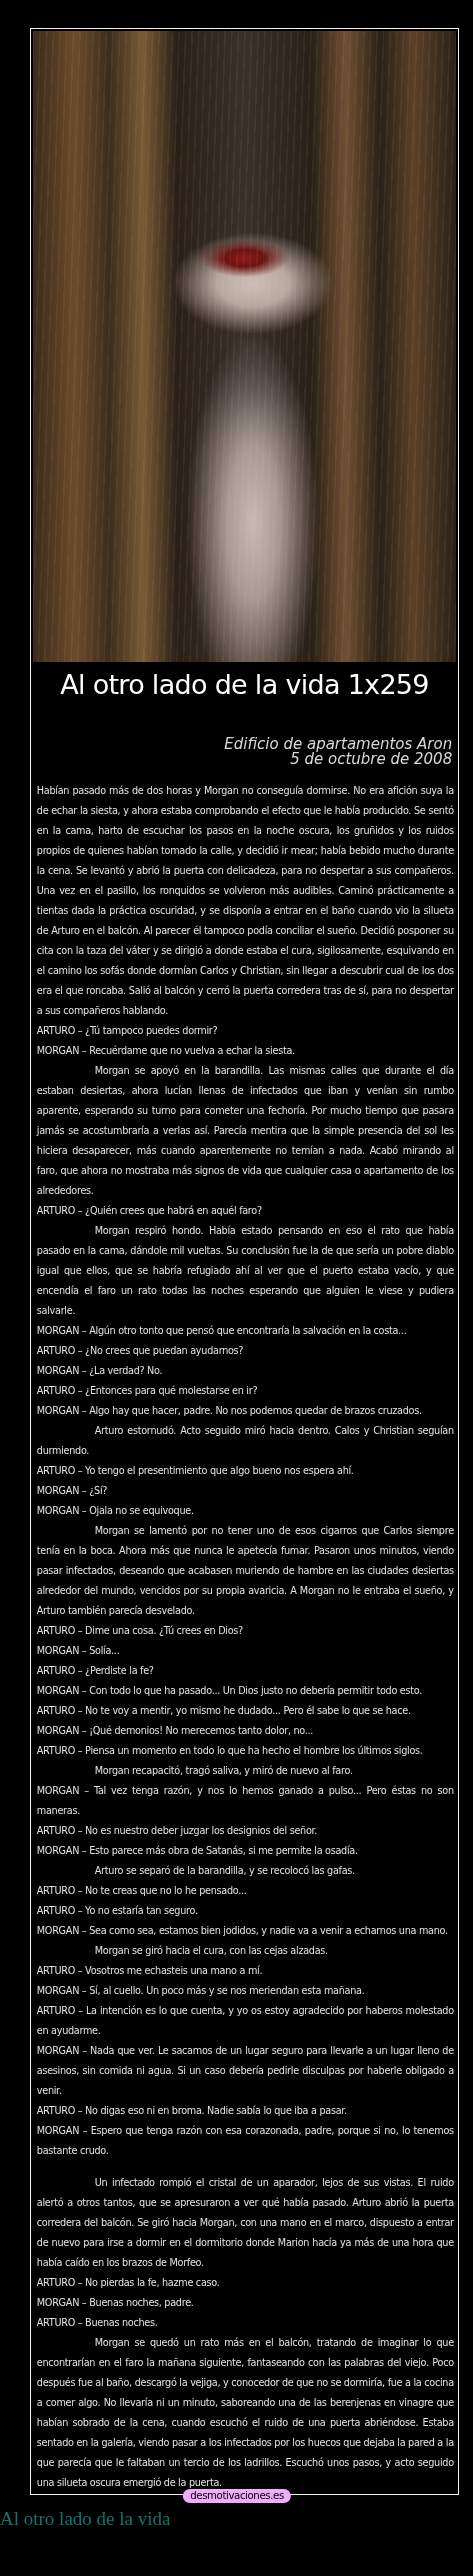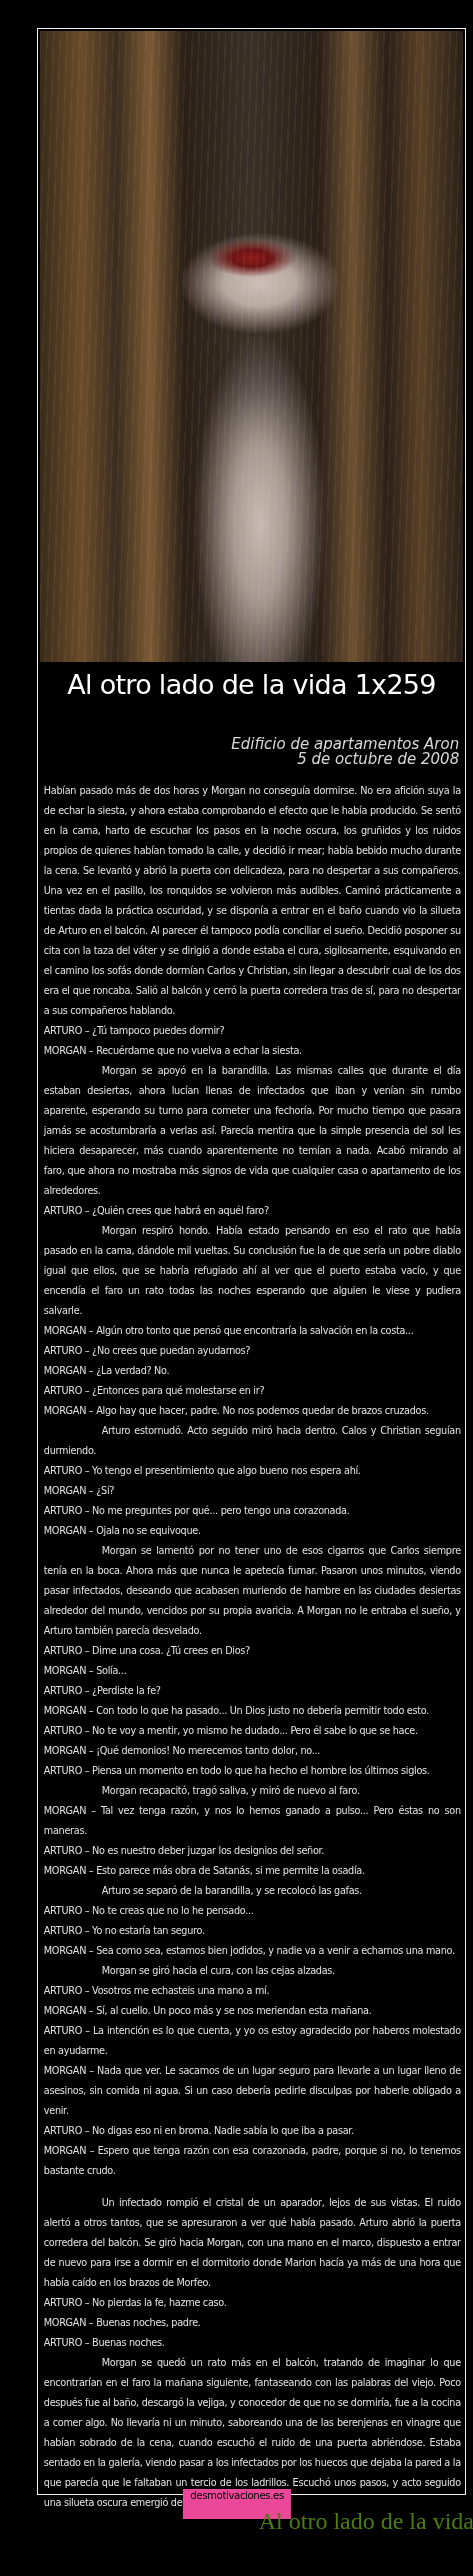"Al otro lado de la vida 1x259" .frame { left: 37px -> 30px }
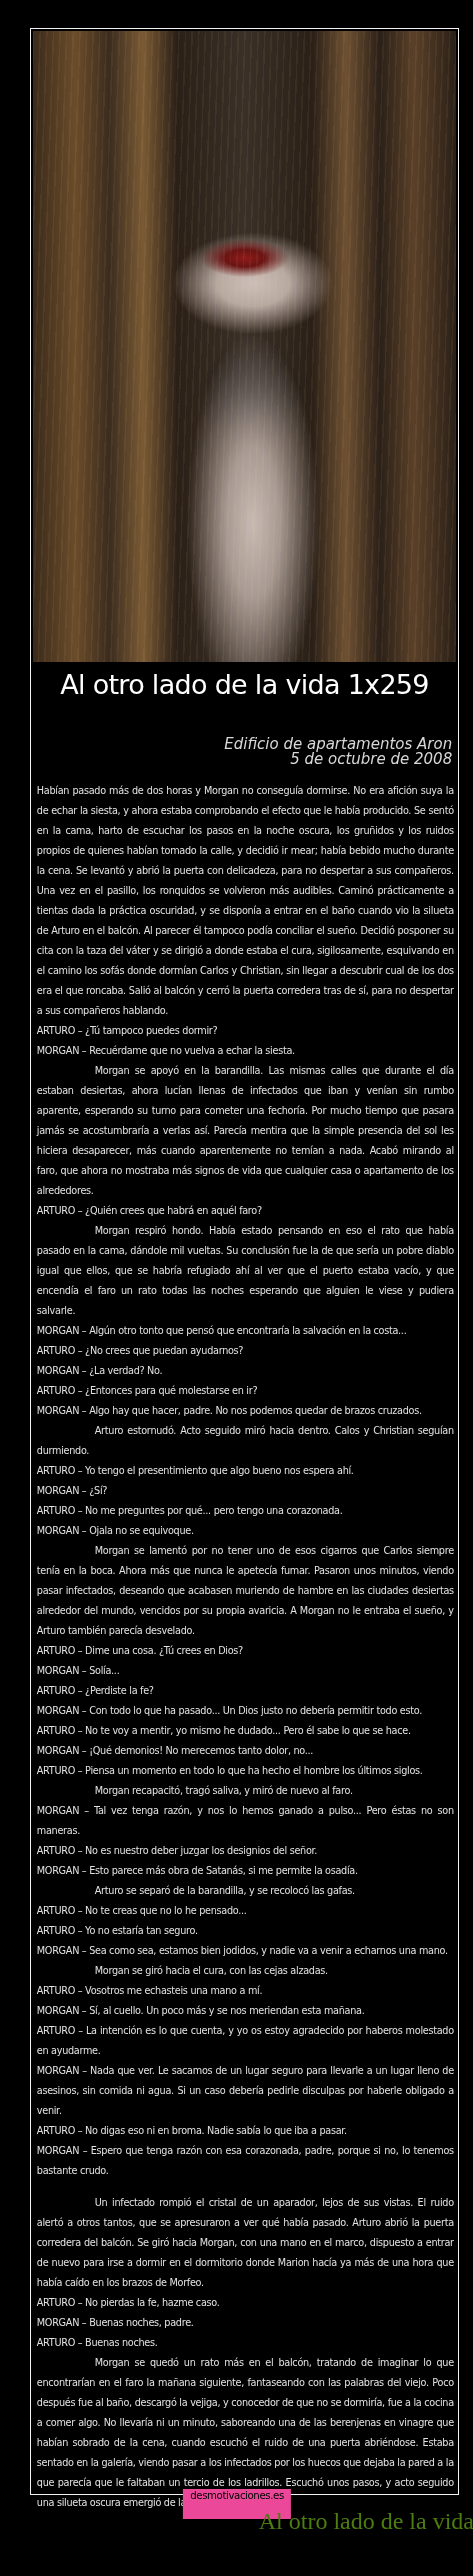"ARTURO – No me preguntes" p { html: <p>ARTURO – No me preguntes por qué... pero tengo una corazonada.</p> -> none }
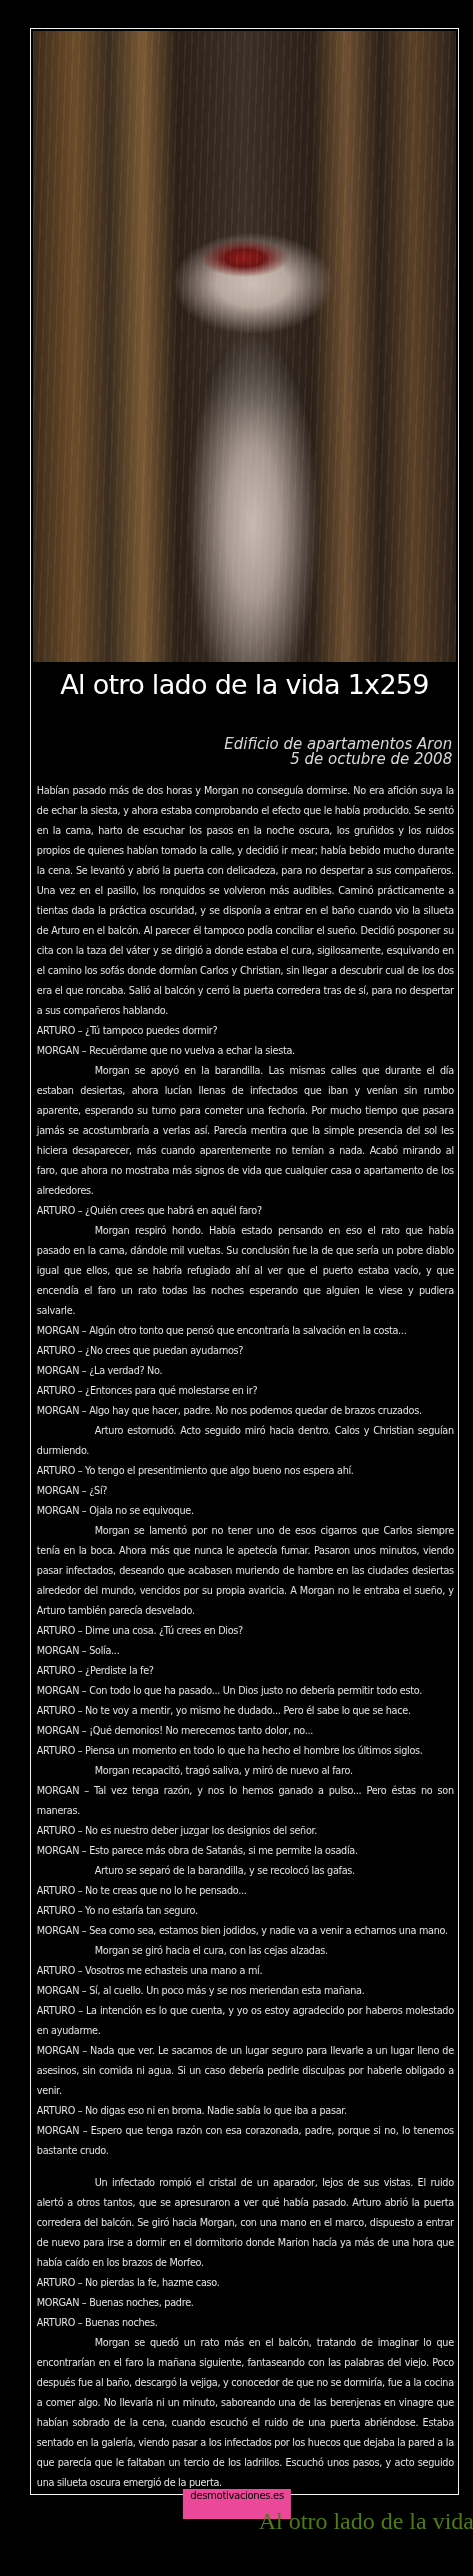"desmotivaciones.es" .logo { background: #ec4899 -> #f0abfc; border-radius: 0 -> 7px; height: 30px -> 14px }
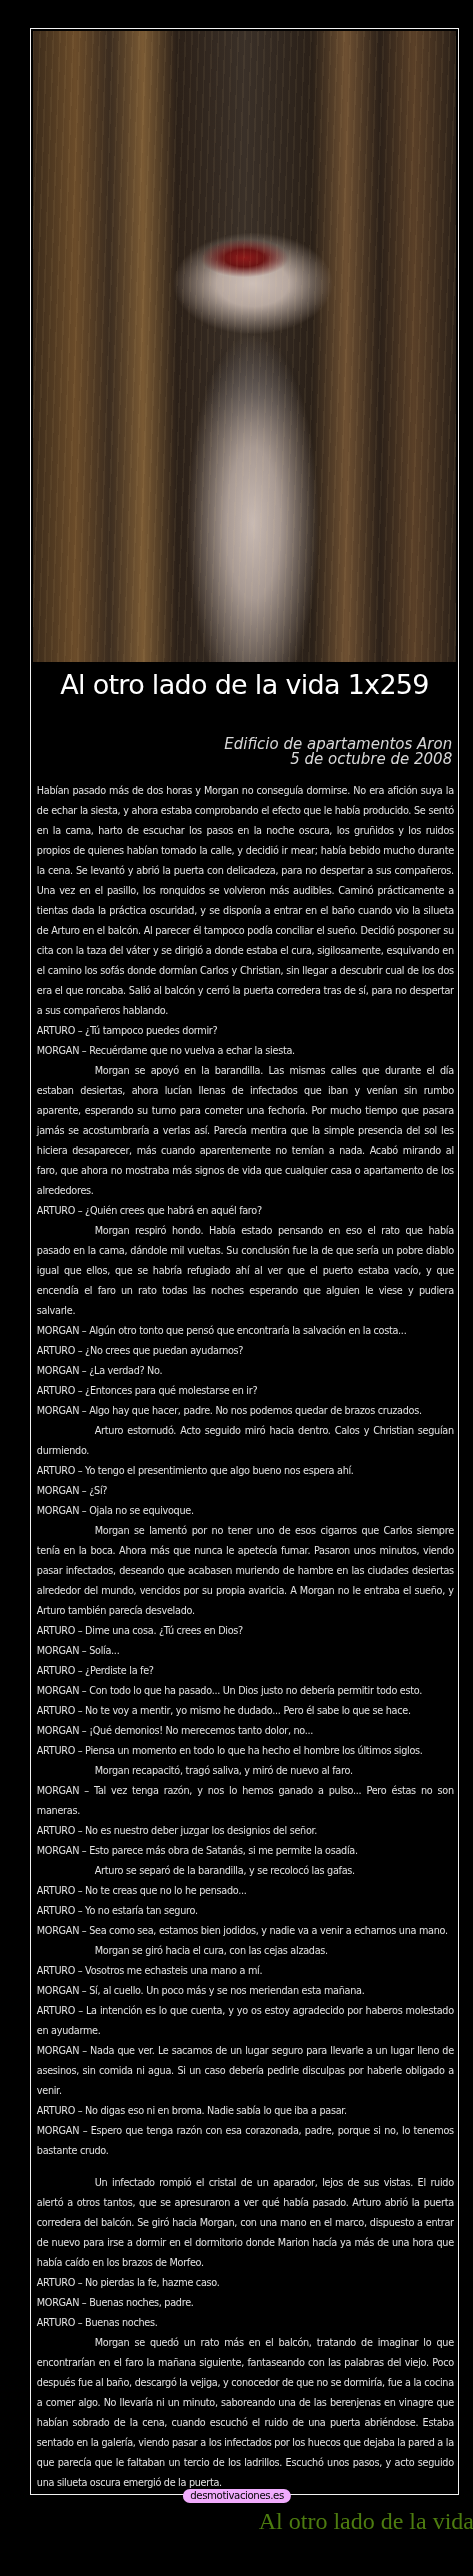"Al otro lado de la vida" .caption { color: #4d7c0f -> #0f766e; font-size: 24px -> 19px; text-align: right -> left }
